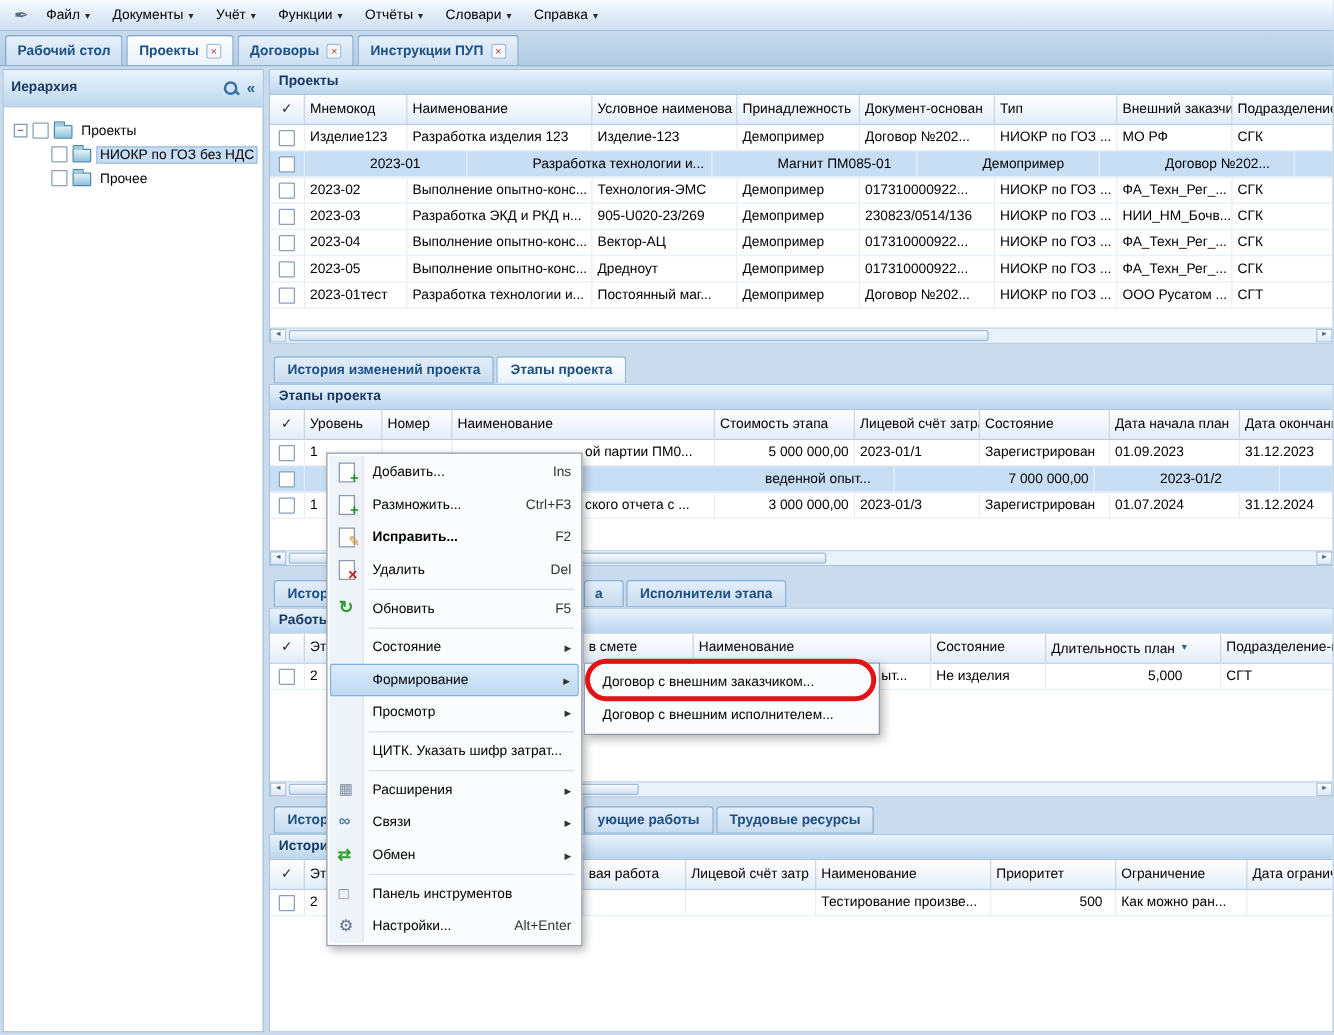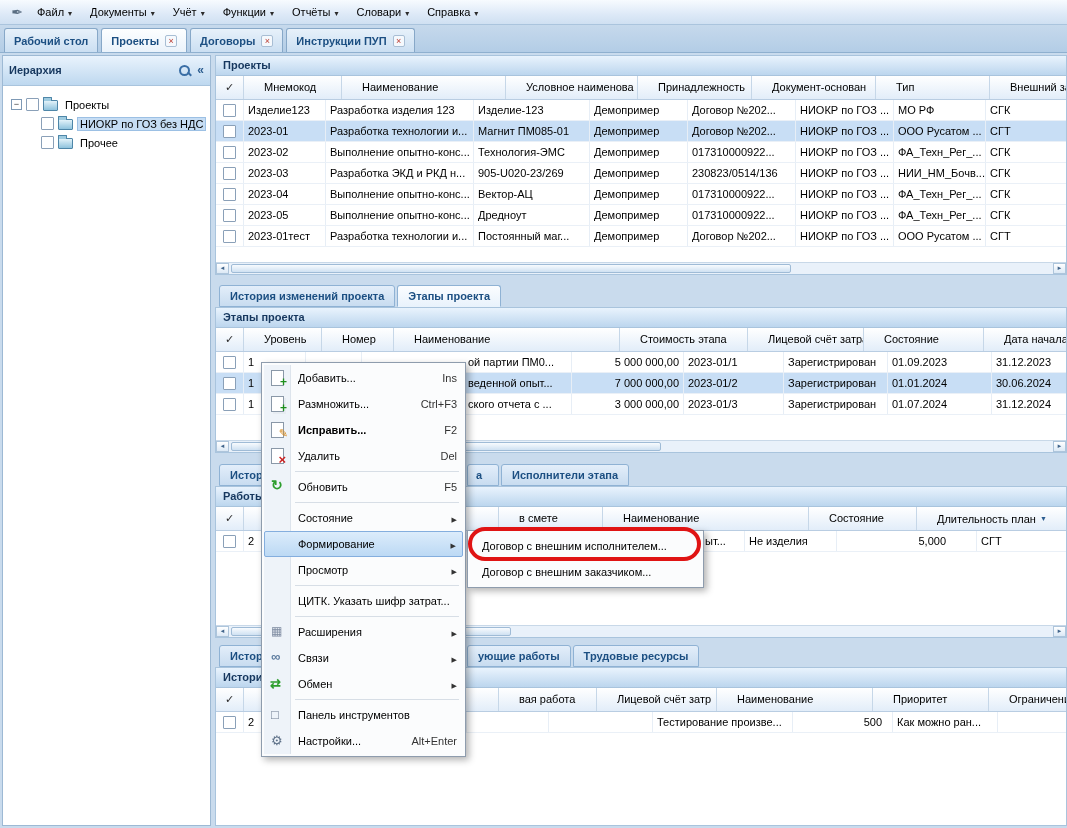"Мнемокод" .gh { gap: 16px -> none }
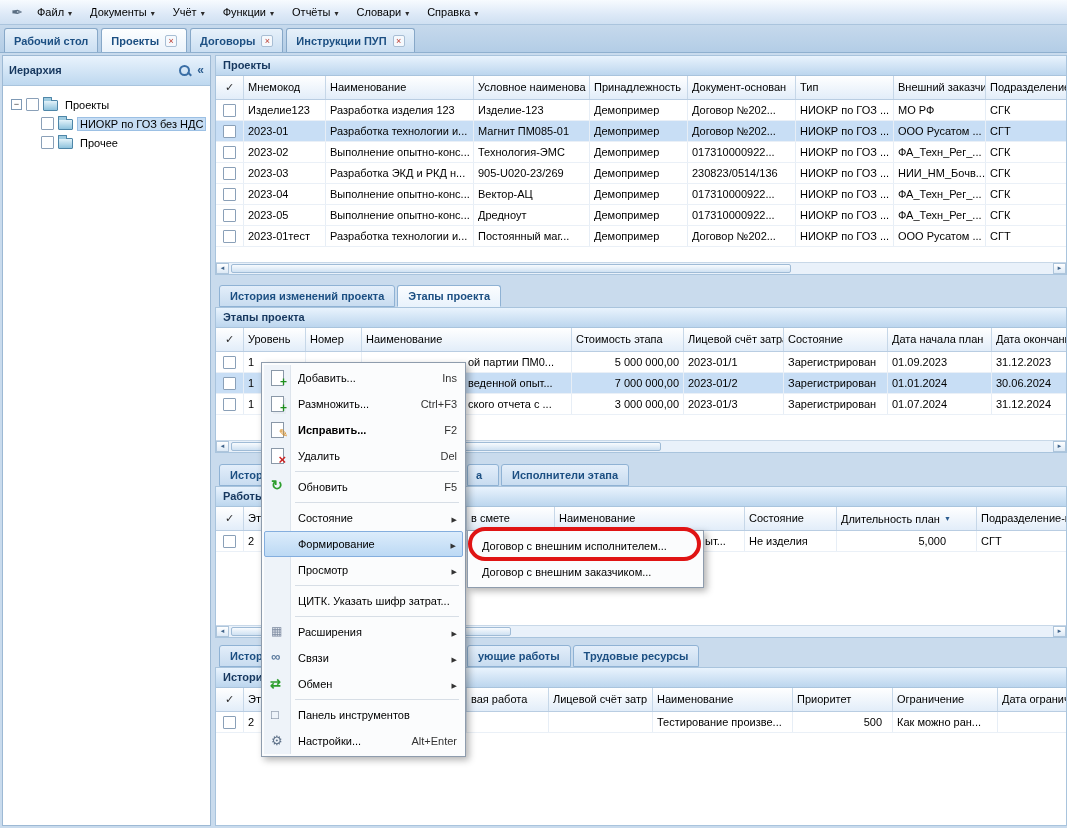"2023-01" .gr.selected { gap: none -> 48px }
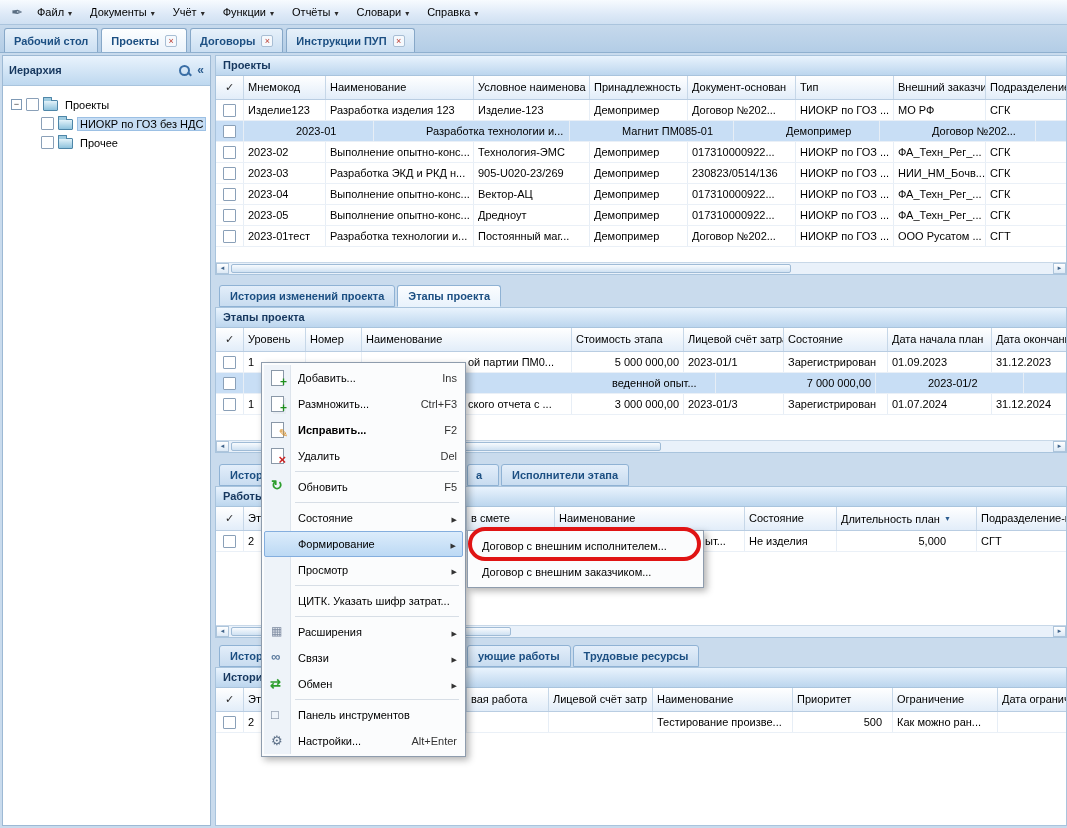"Договор с внешним исполнителем..." div.smi { order: before "Договор с внешним заказчиком..." -> after "Договор с внешним заказчиком..." }
